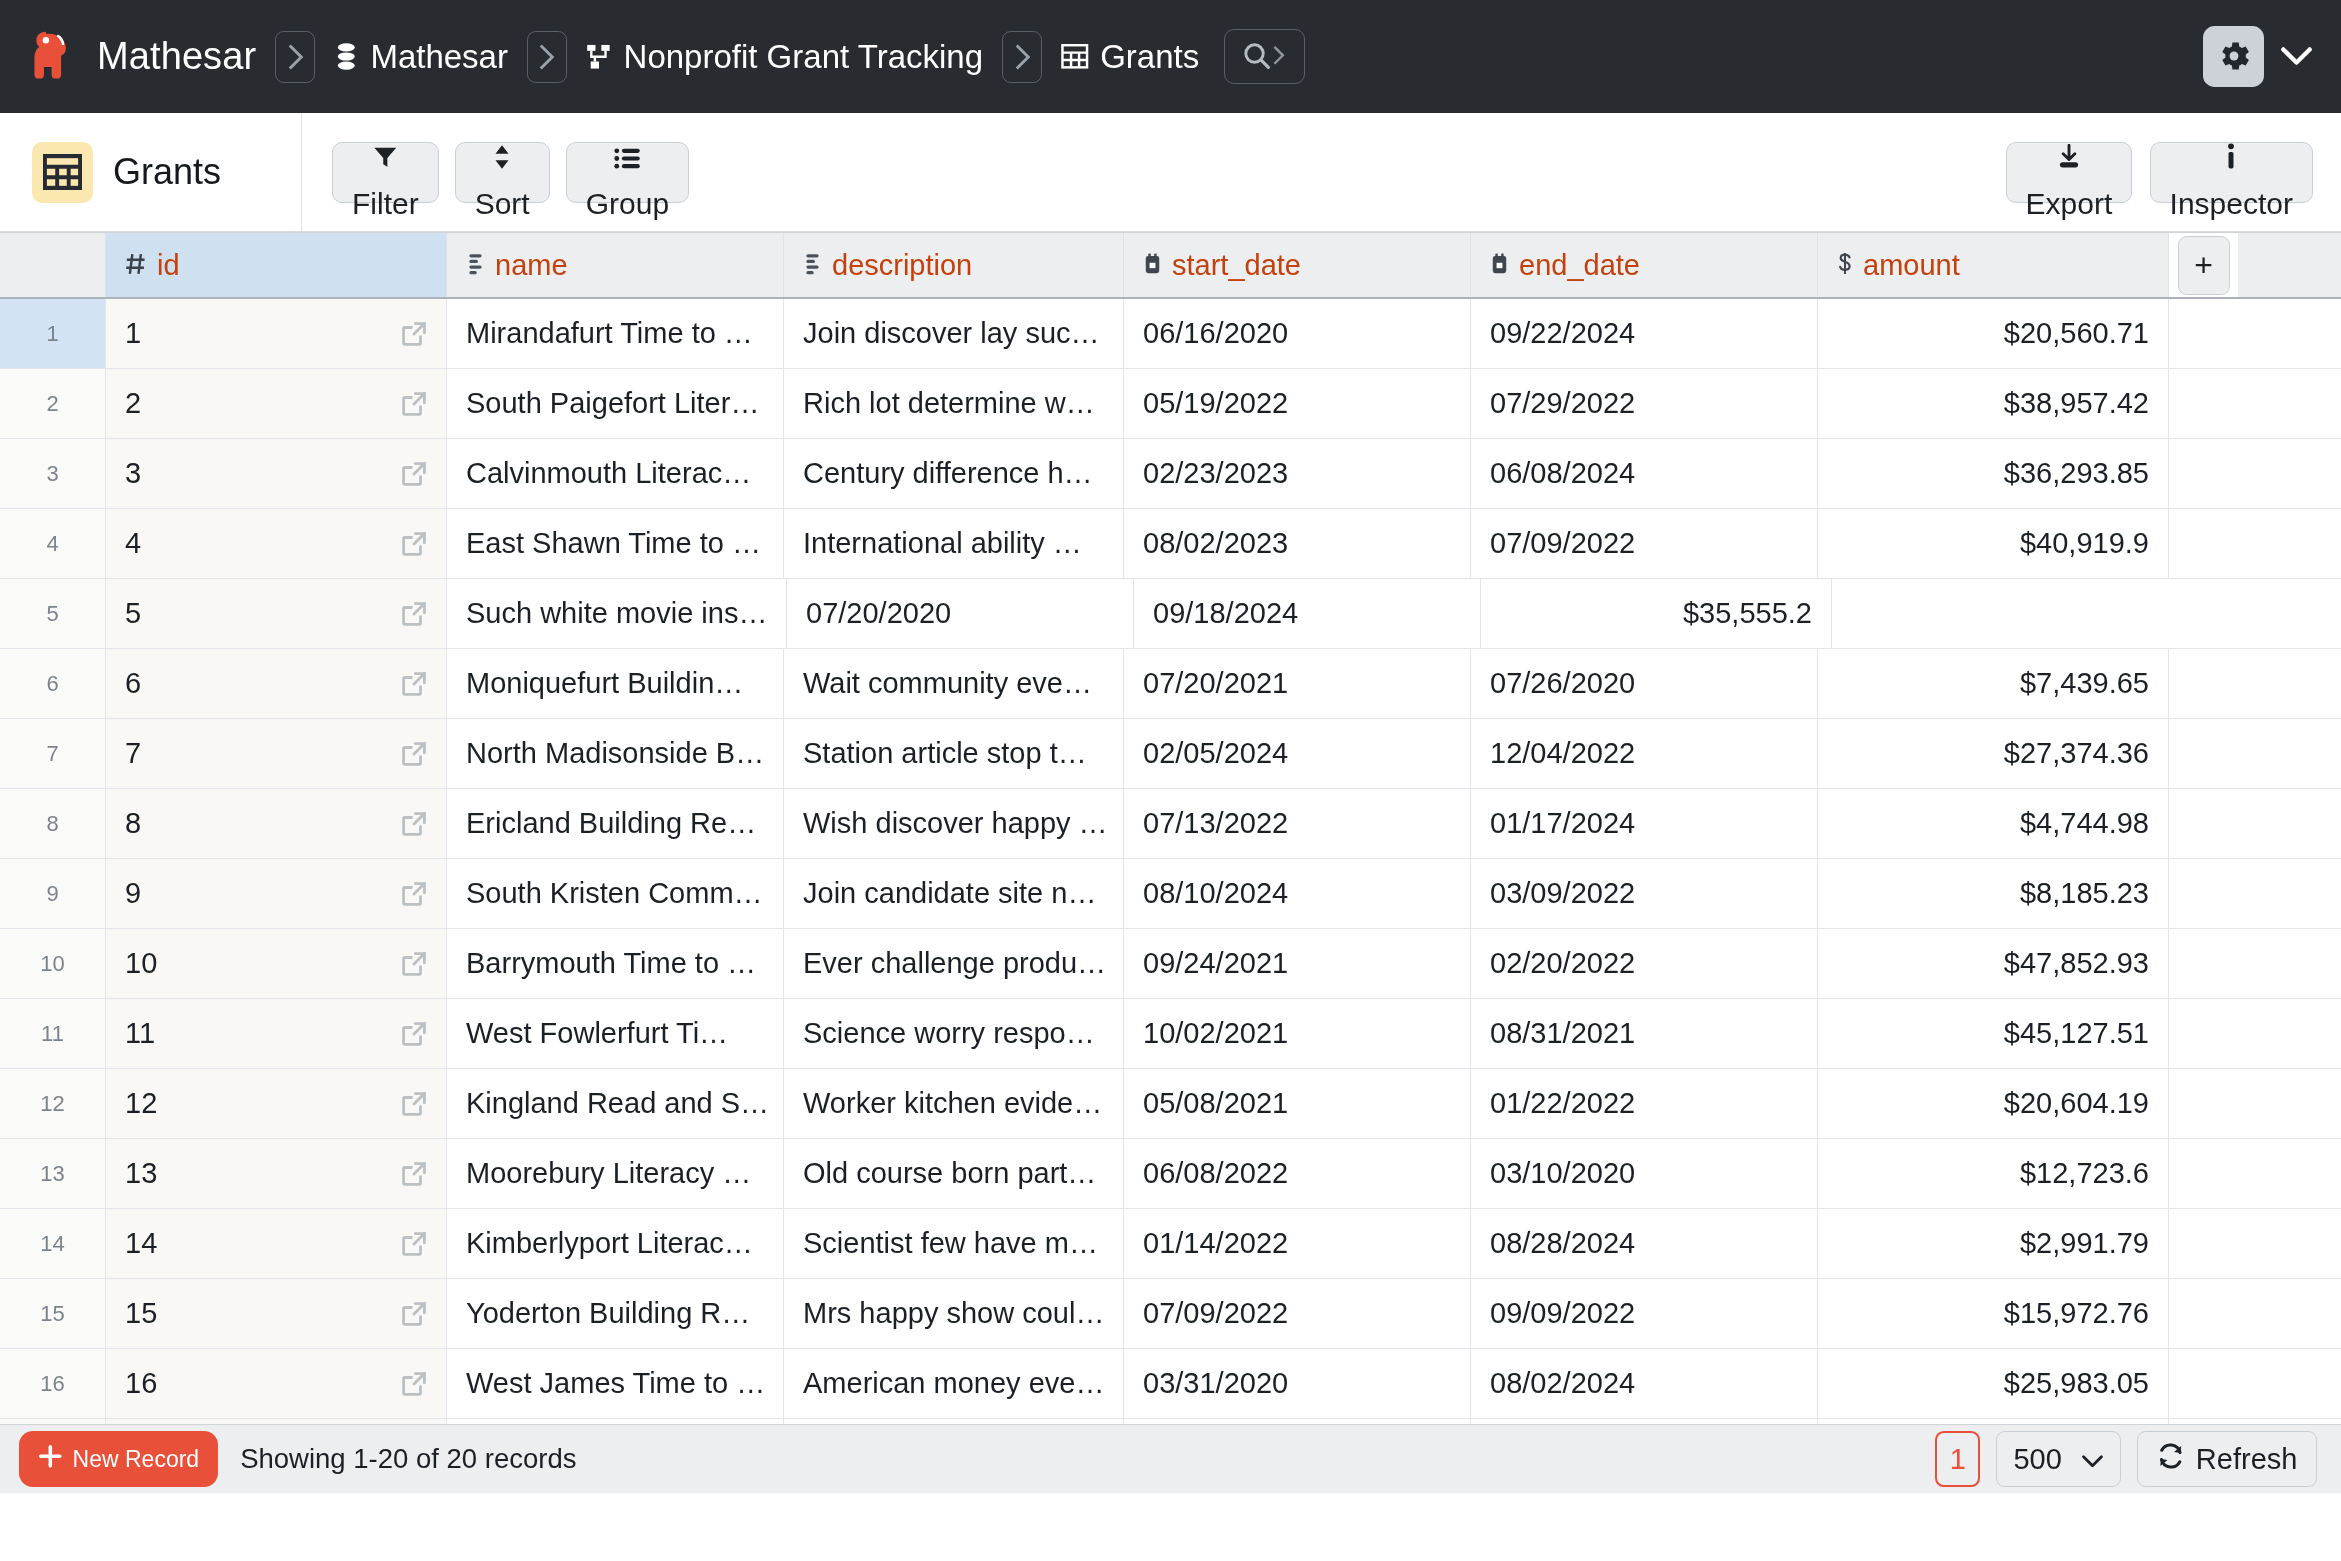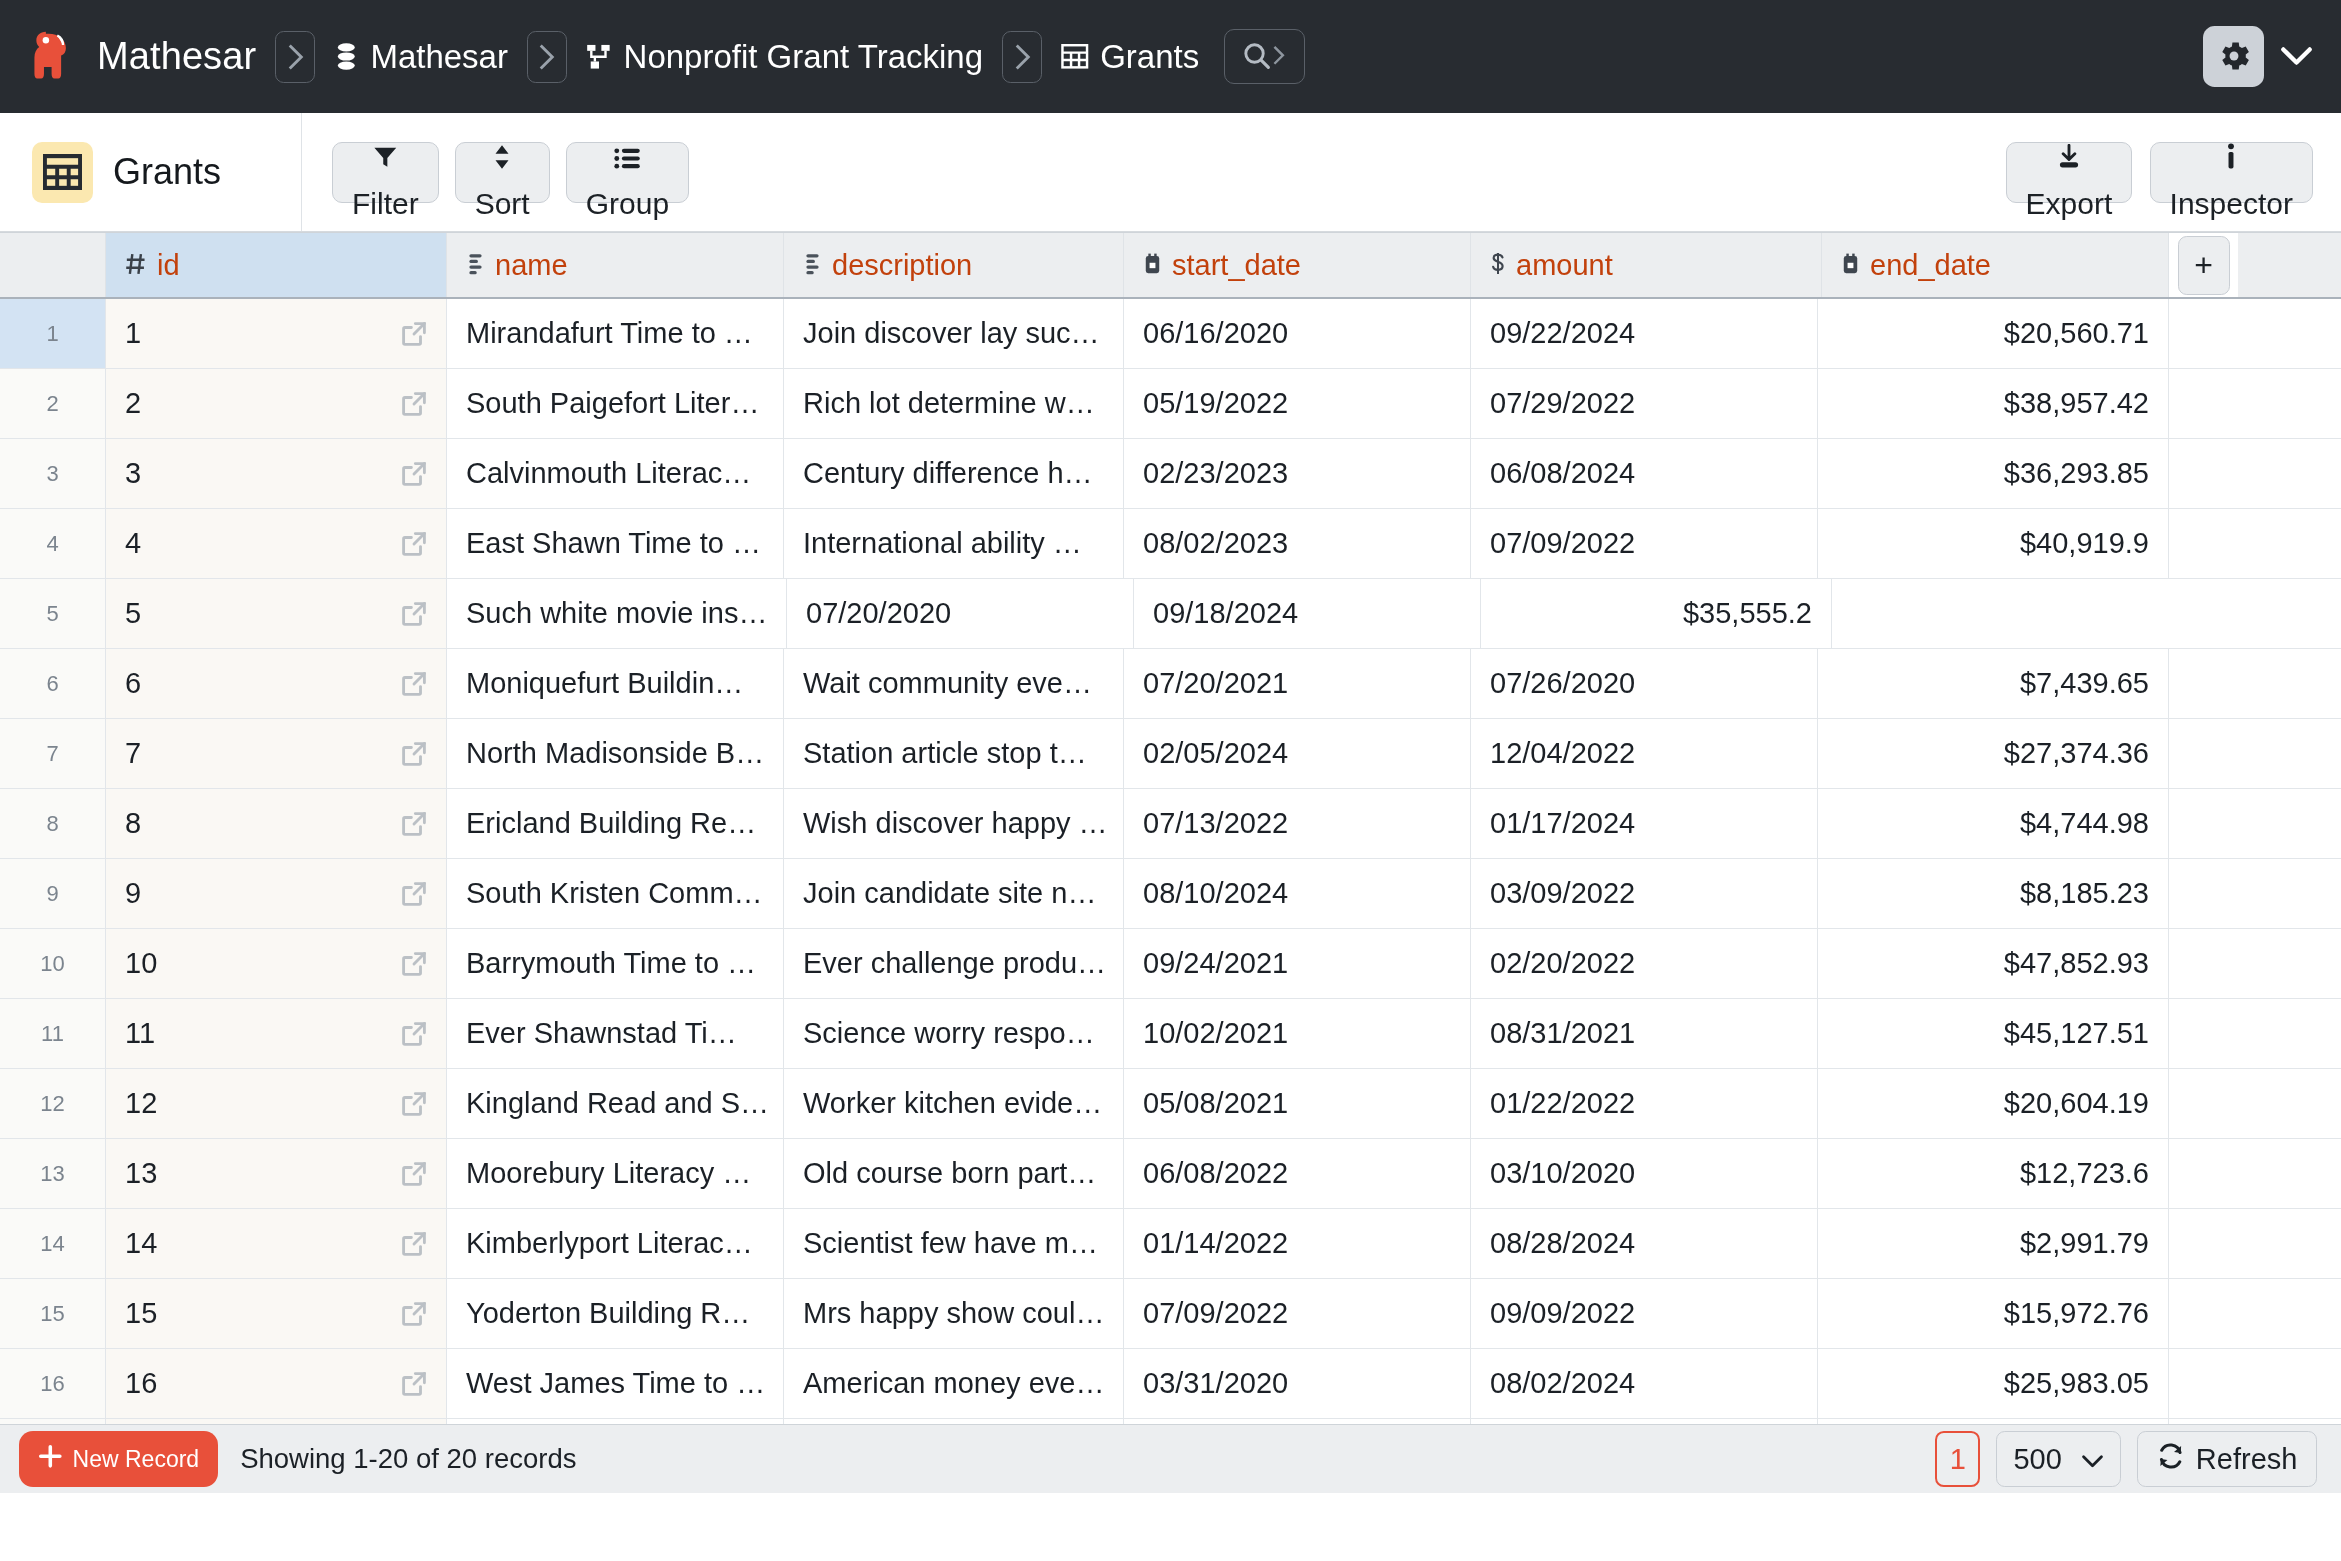"amount" div.hcell { order: before "end_date" -> after "end_date" }
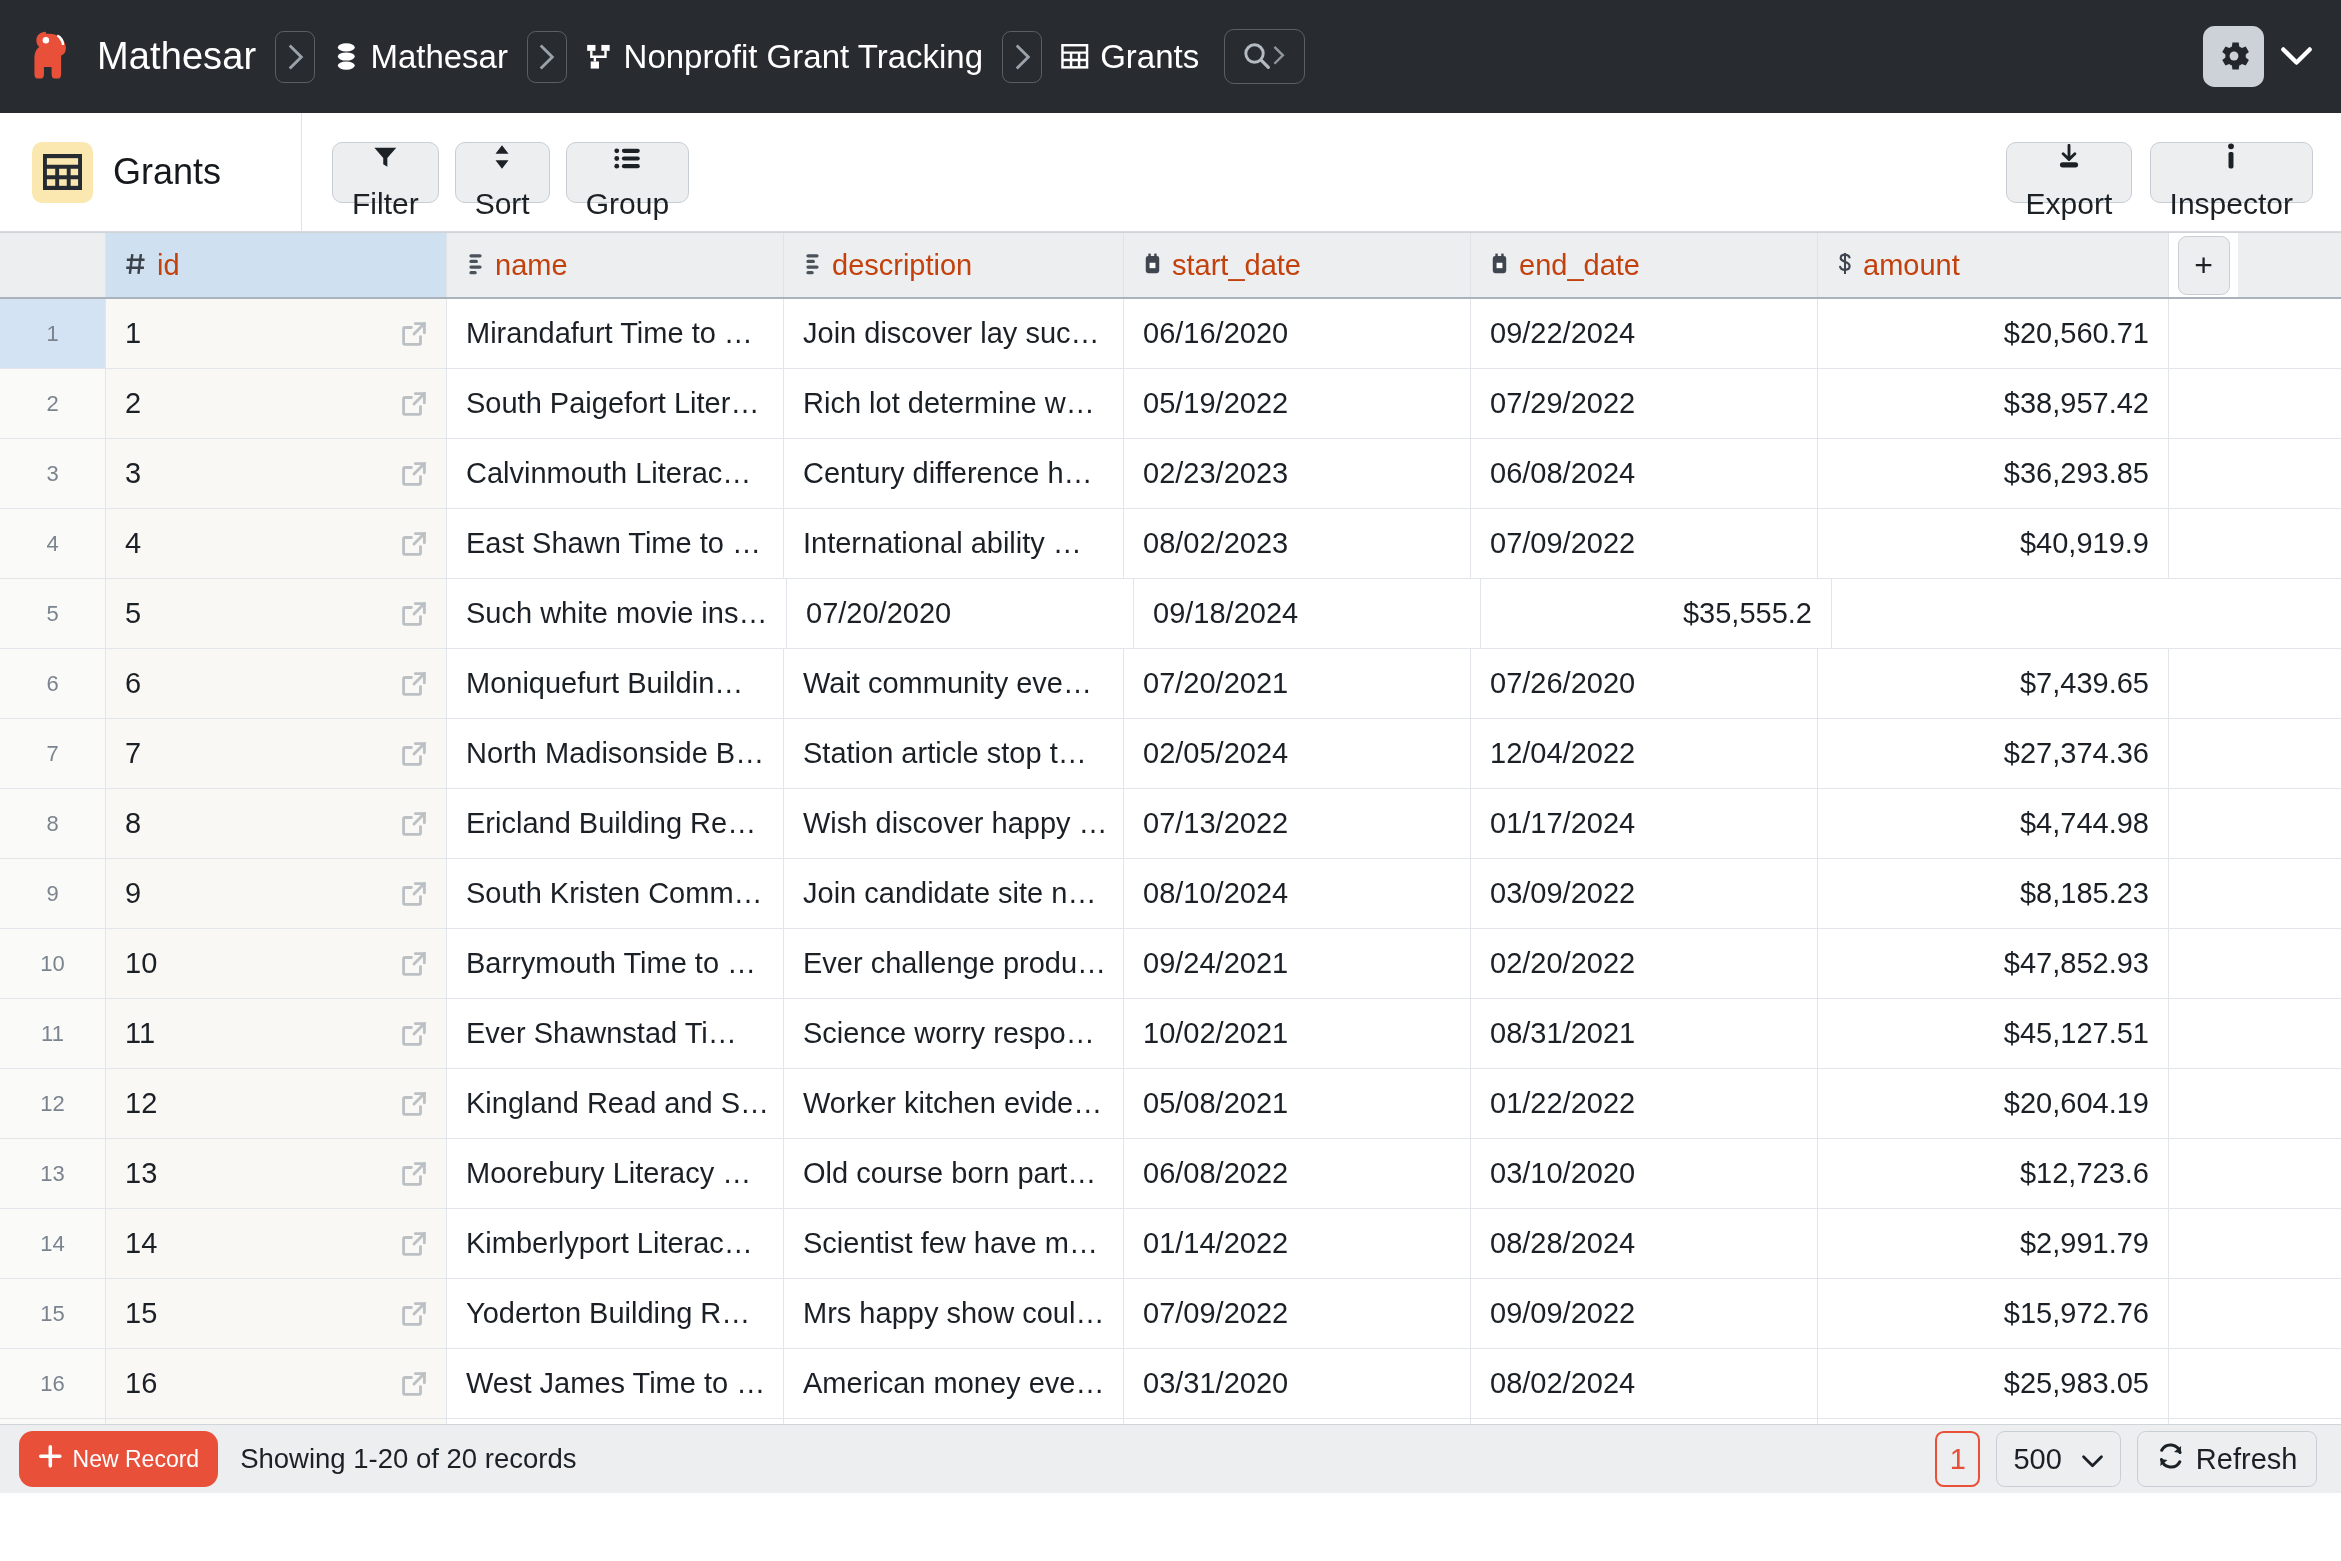"Ever Shawnstad Ti…" div.cell { text: Ever Shawnstad -> West Fowlerfurt }
